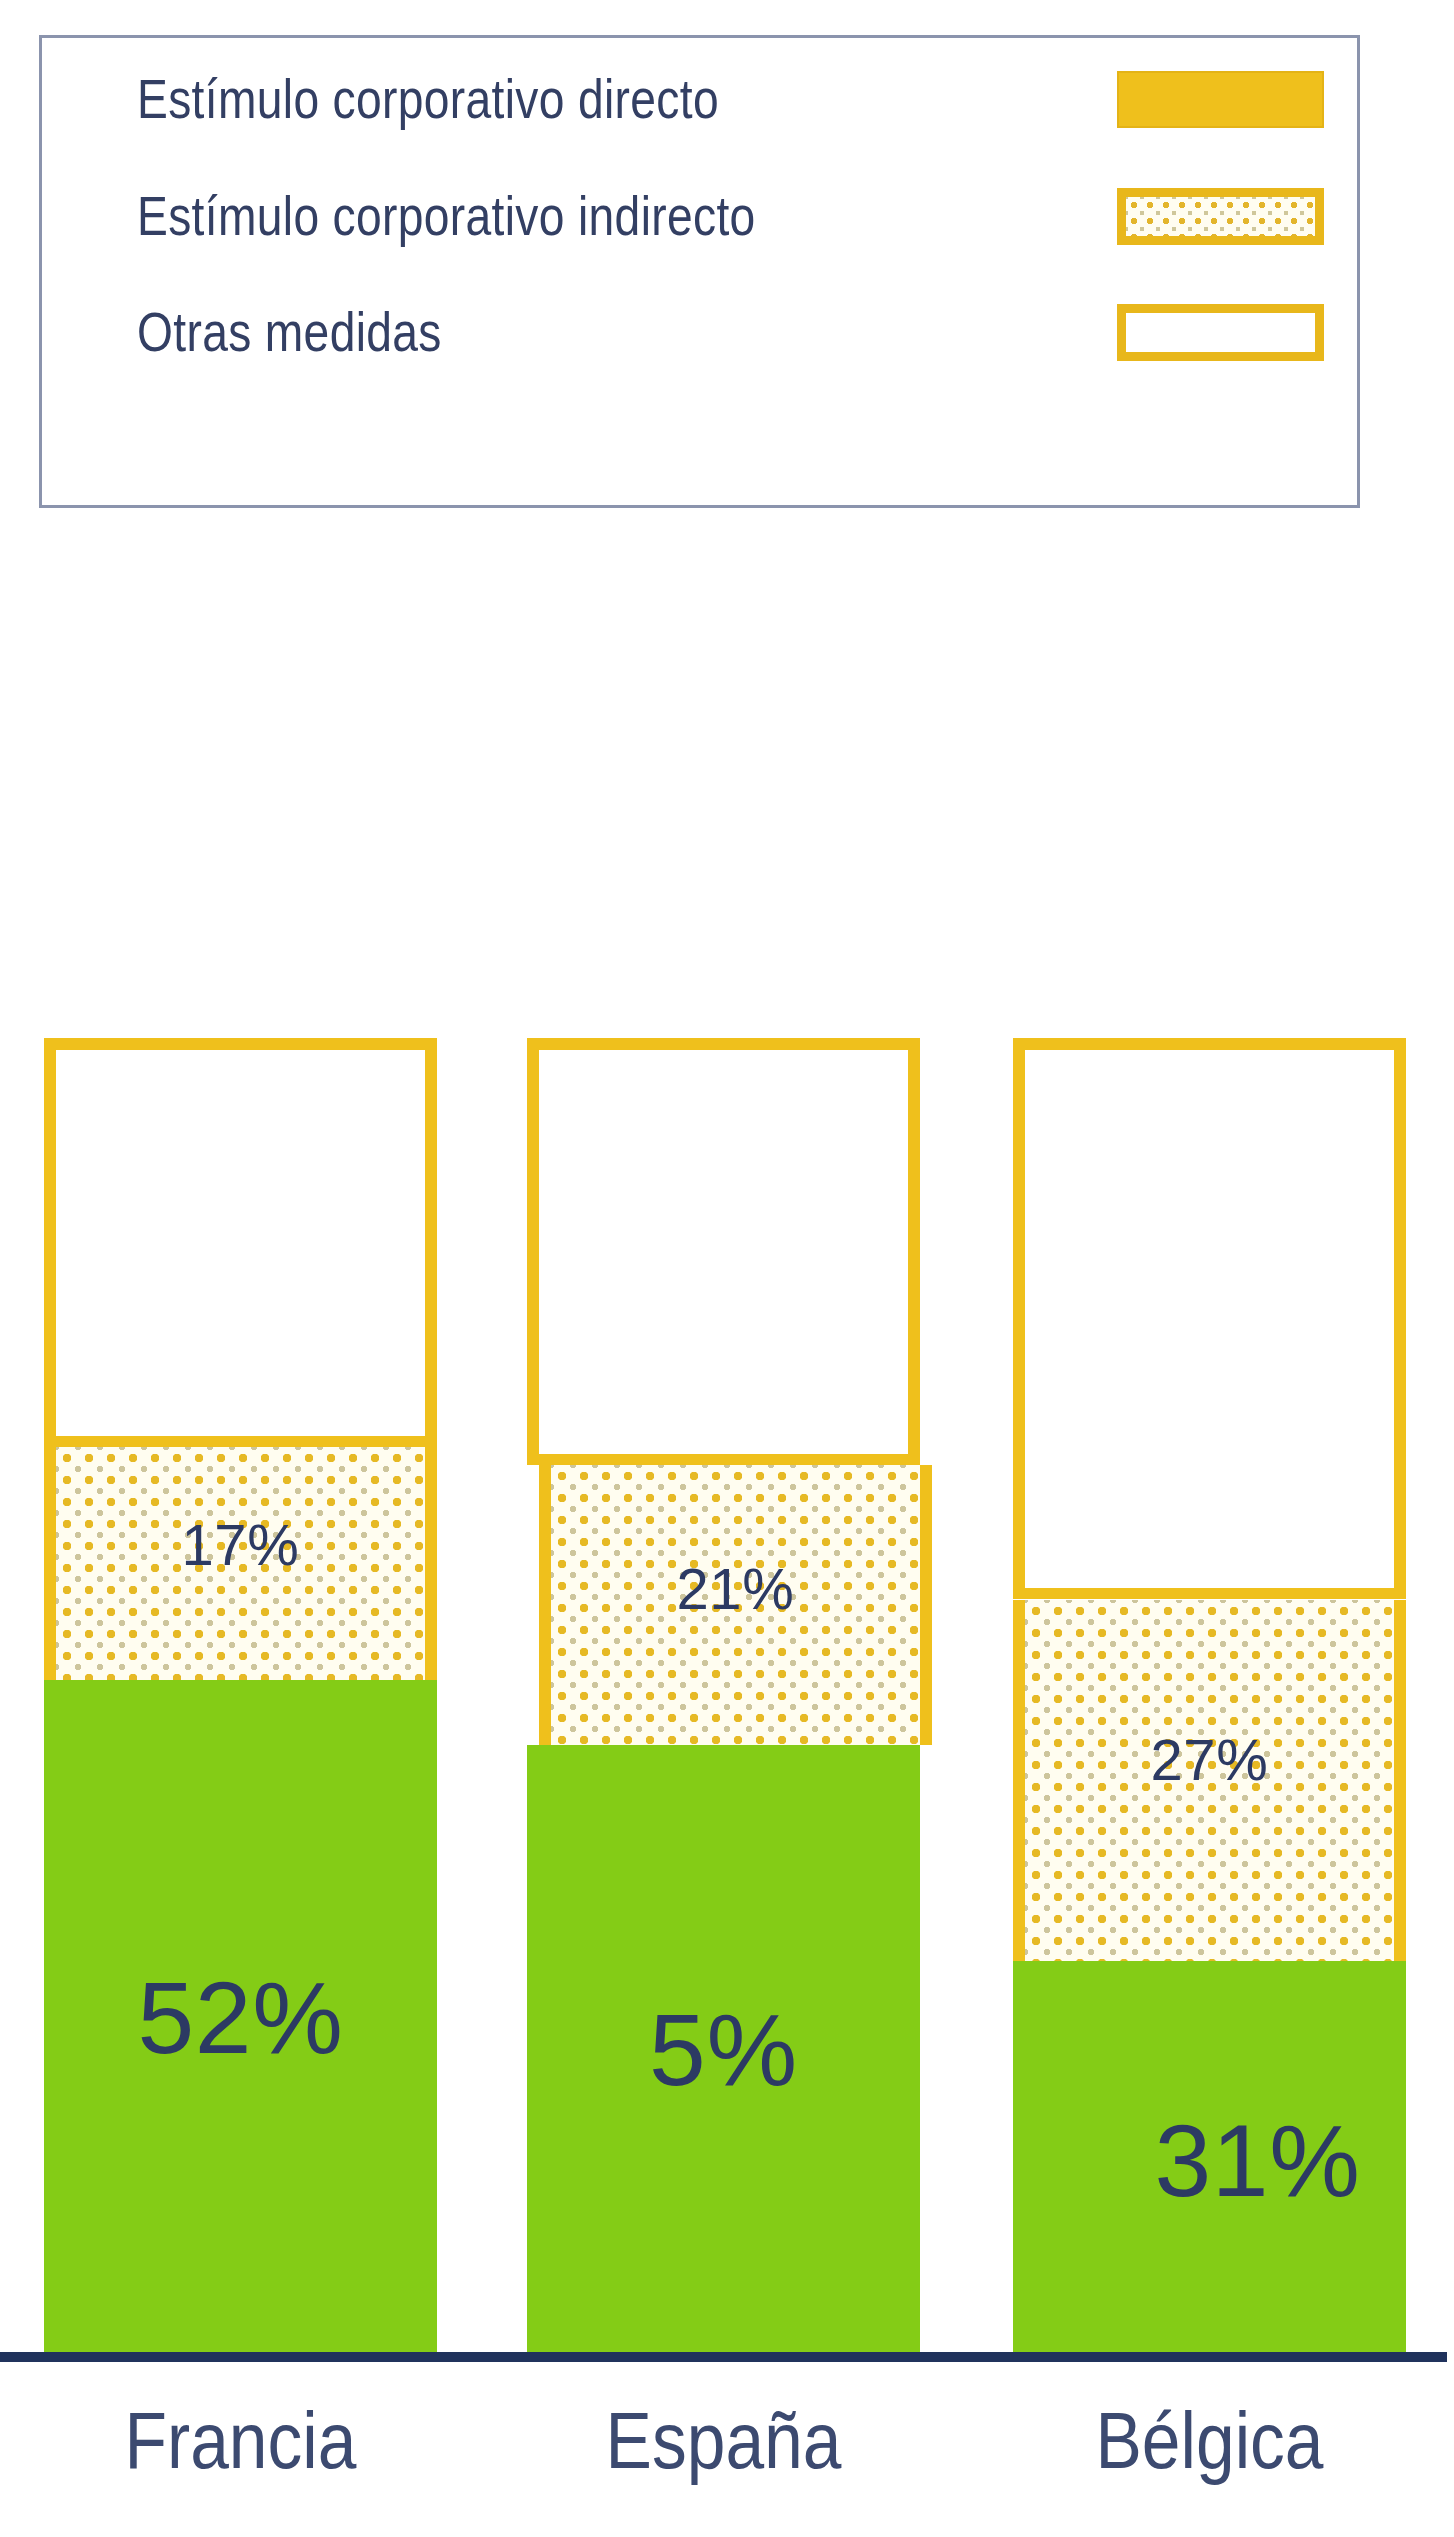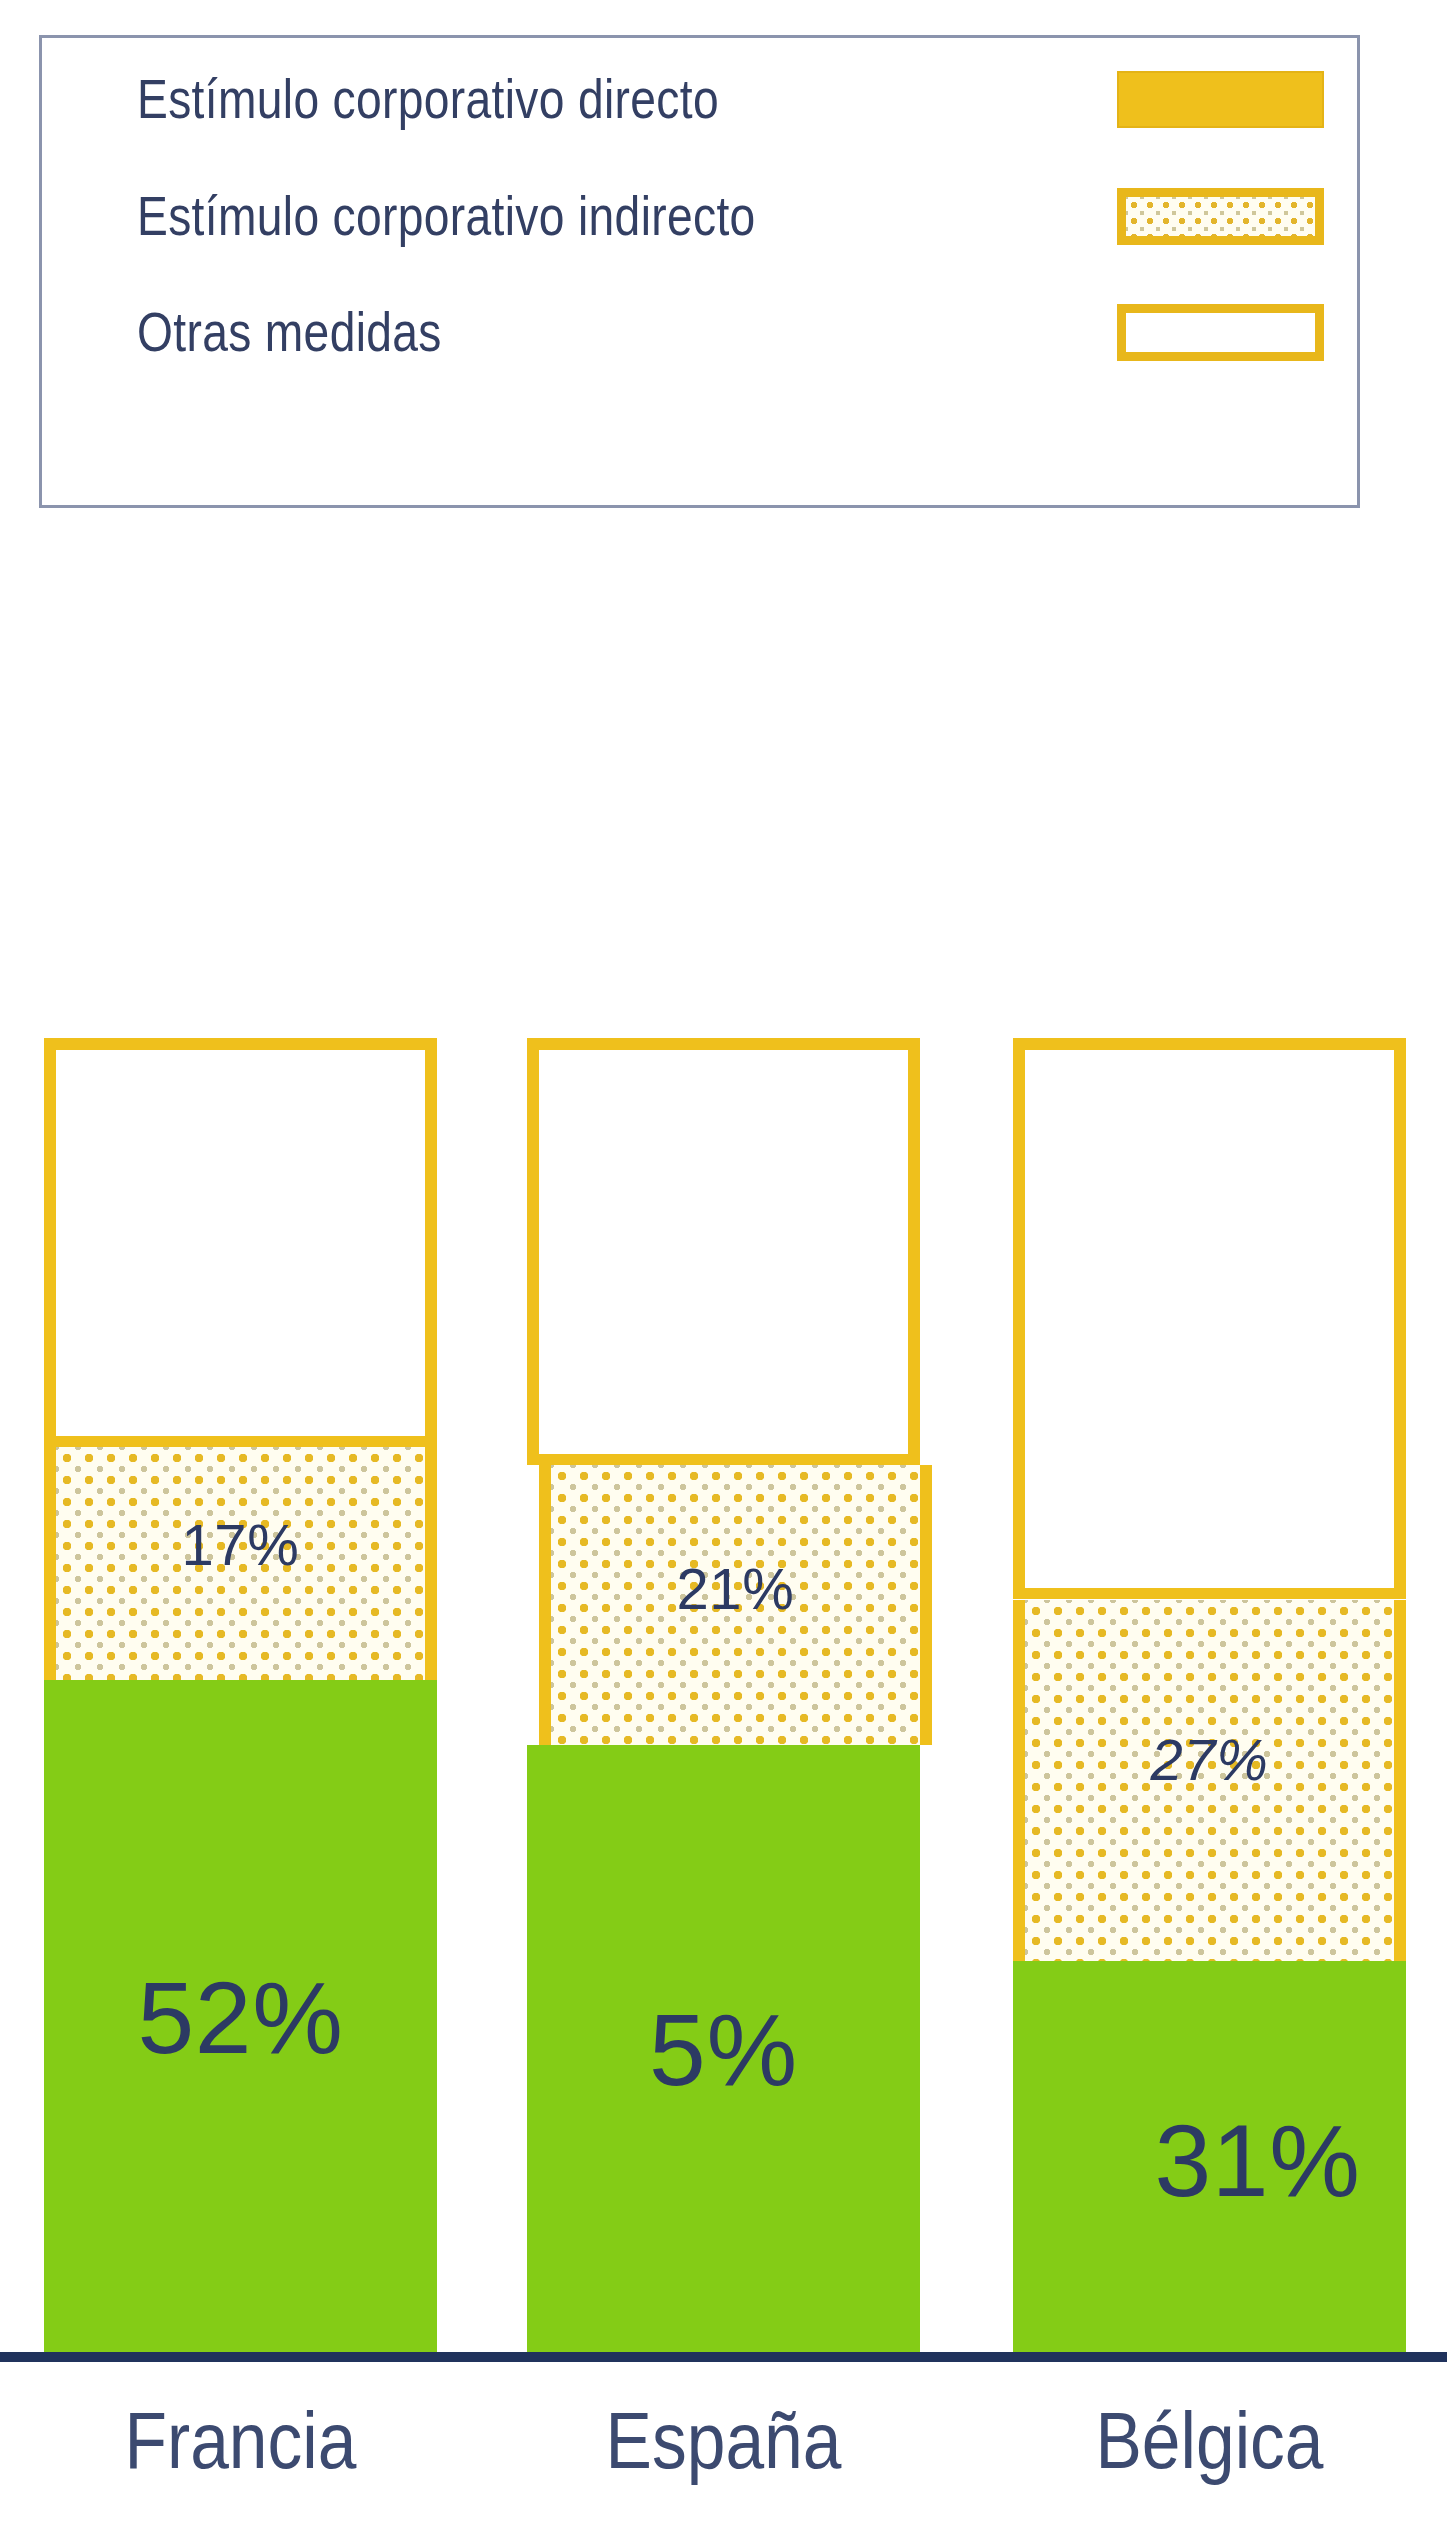"27%" div.seg { font-style: italic -> none }
